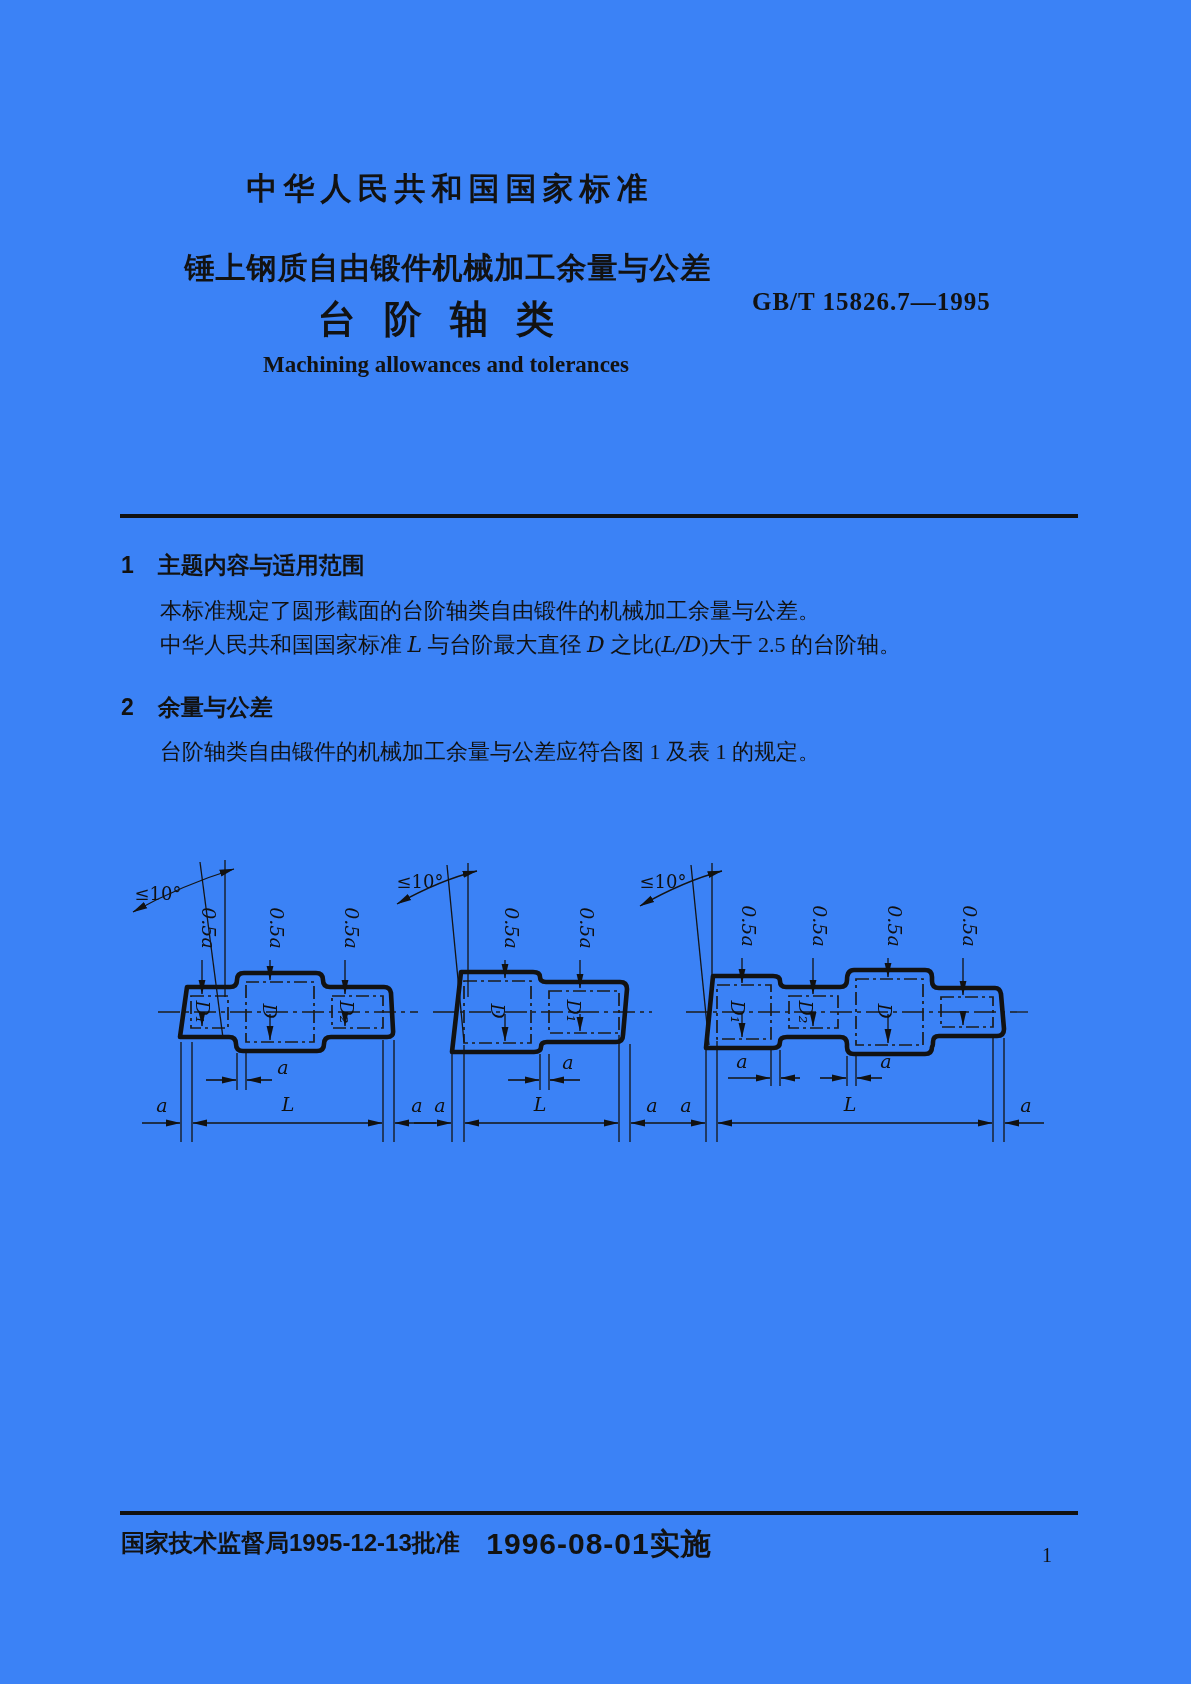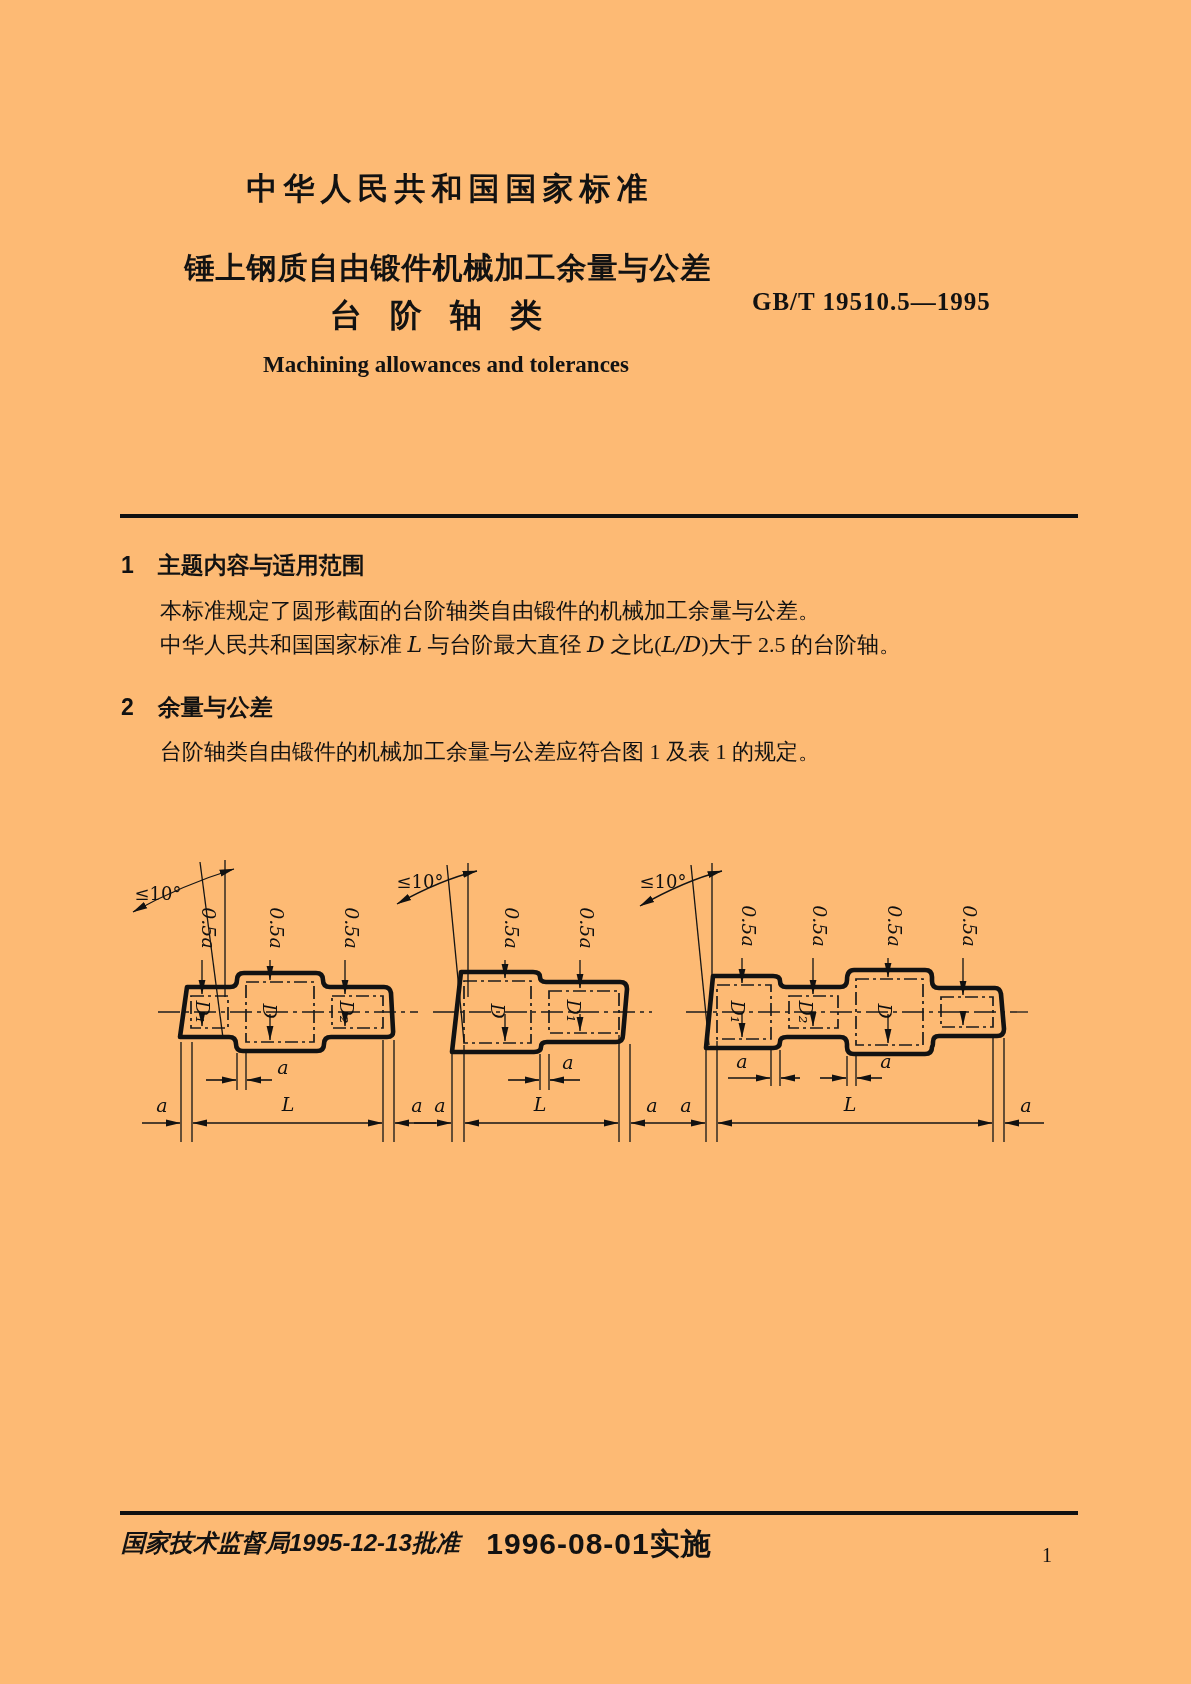"中华人民共和国国家标准" #page { background: #fdba74 -> #3b82f6 }
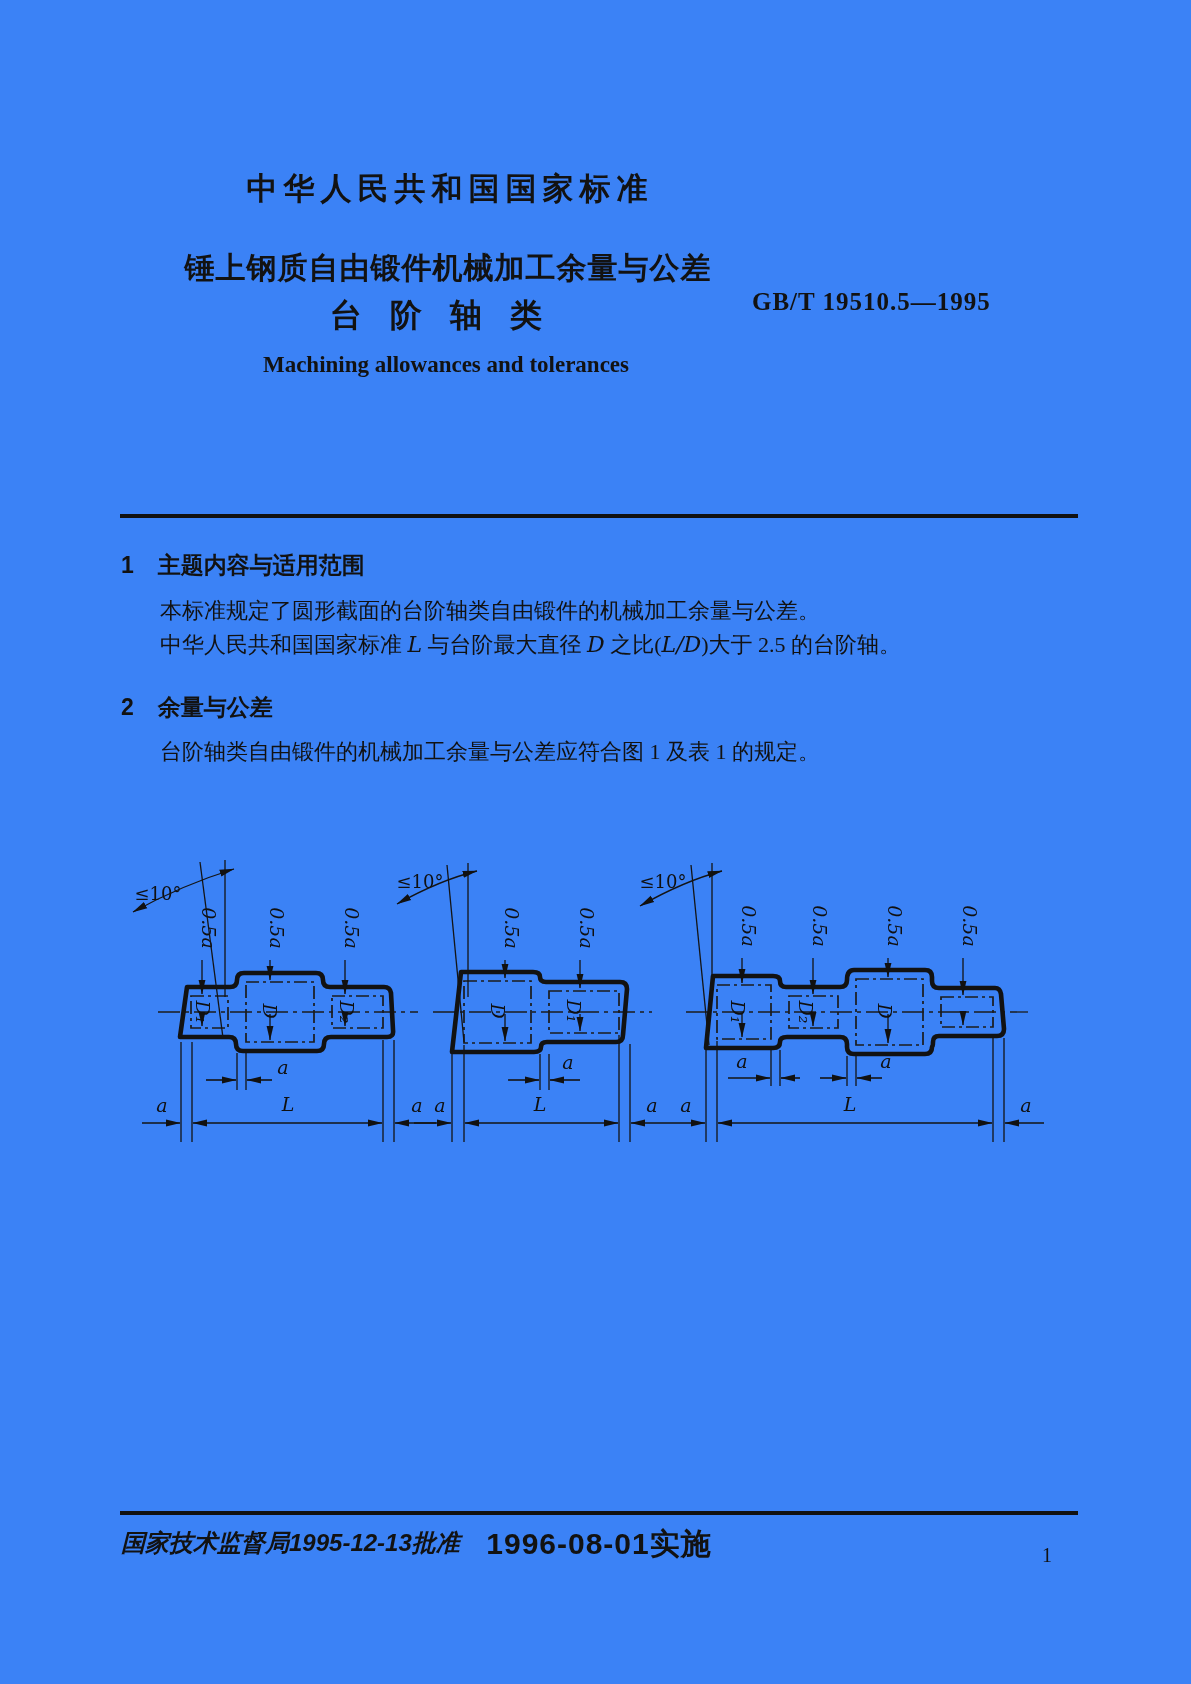"台阶轴类" .t2 { font-size: 32px -> 38px }
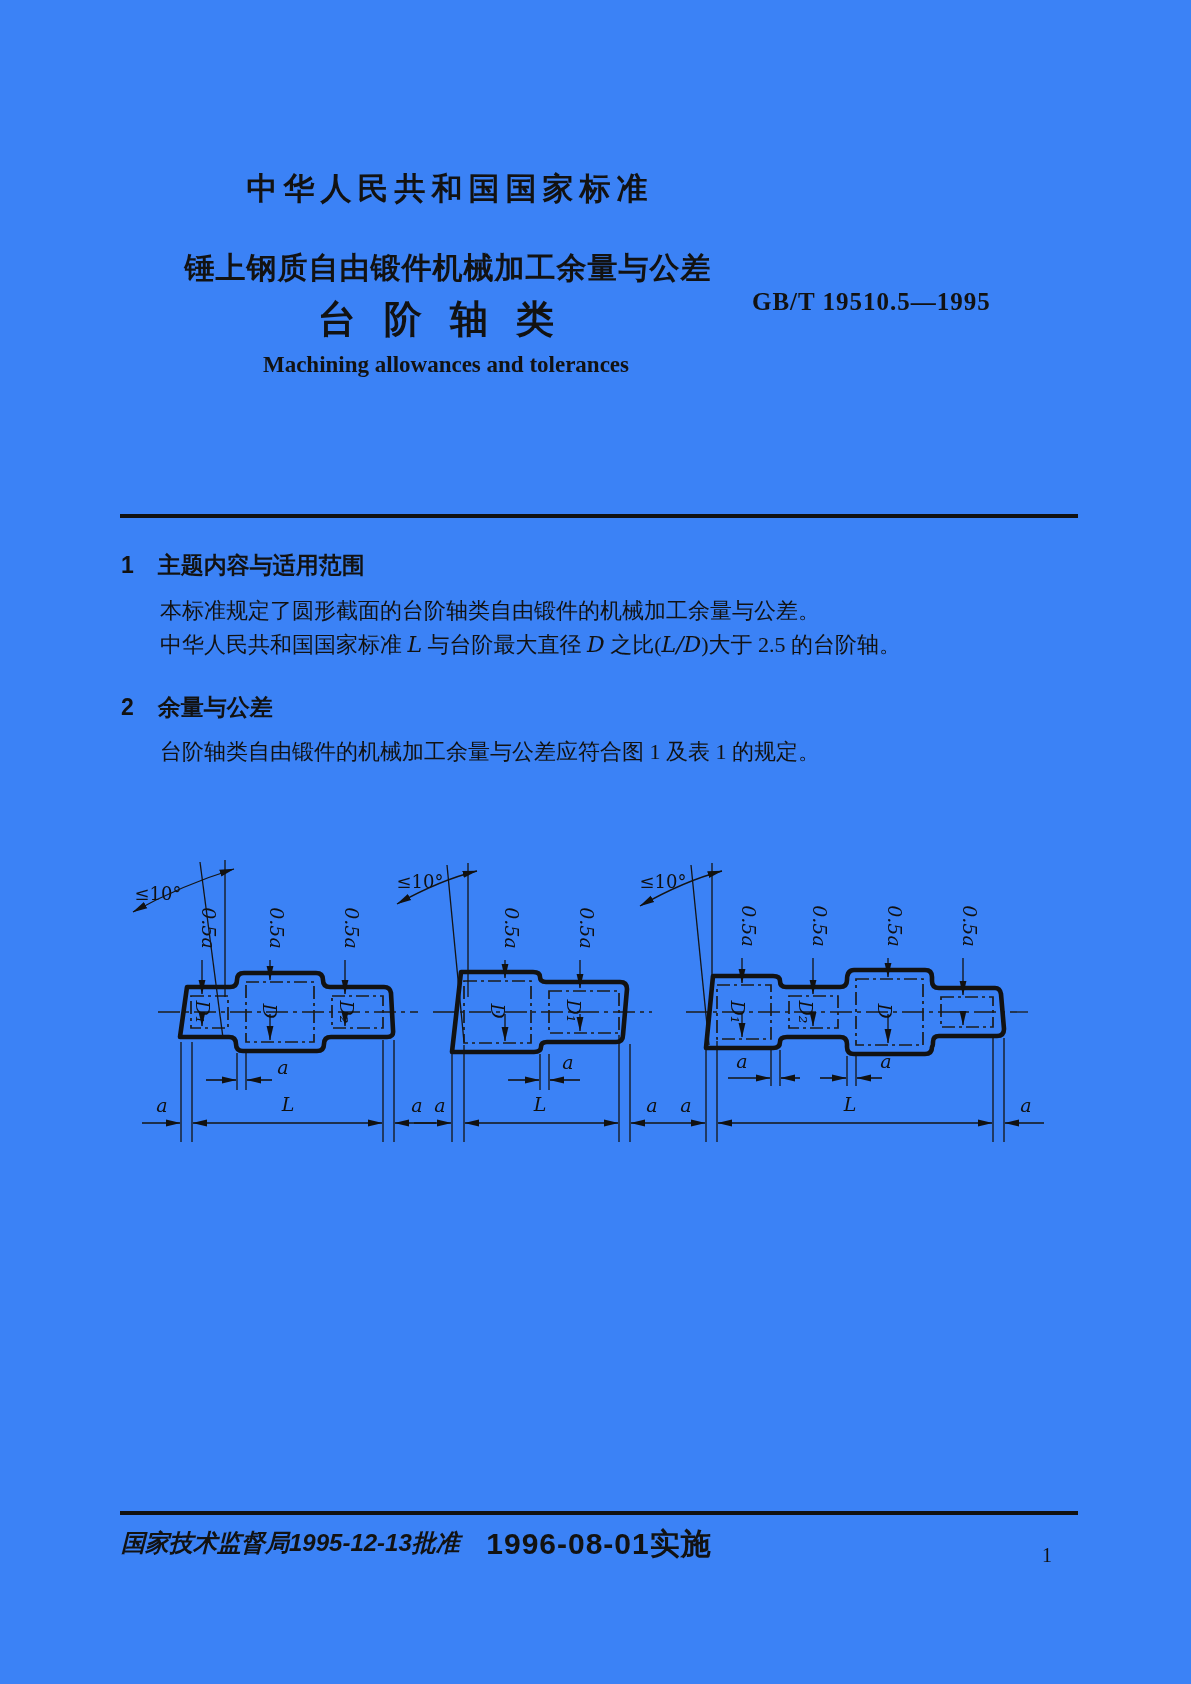"GB/T 19510.5—1995" div.abs { text: 19510.5 -> 15826.7 }
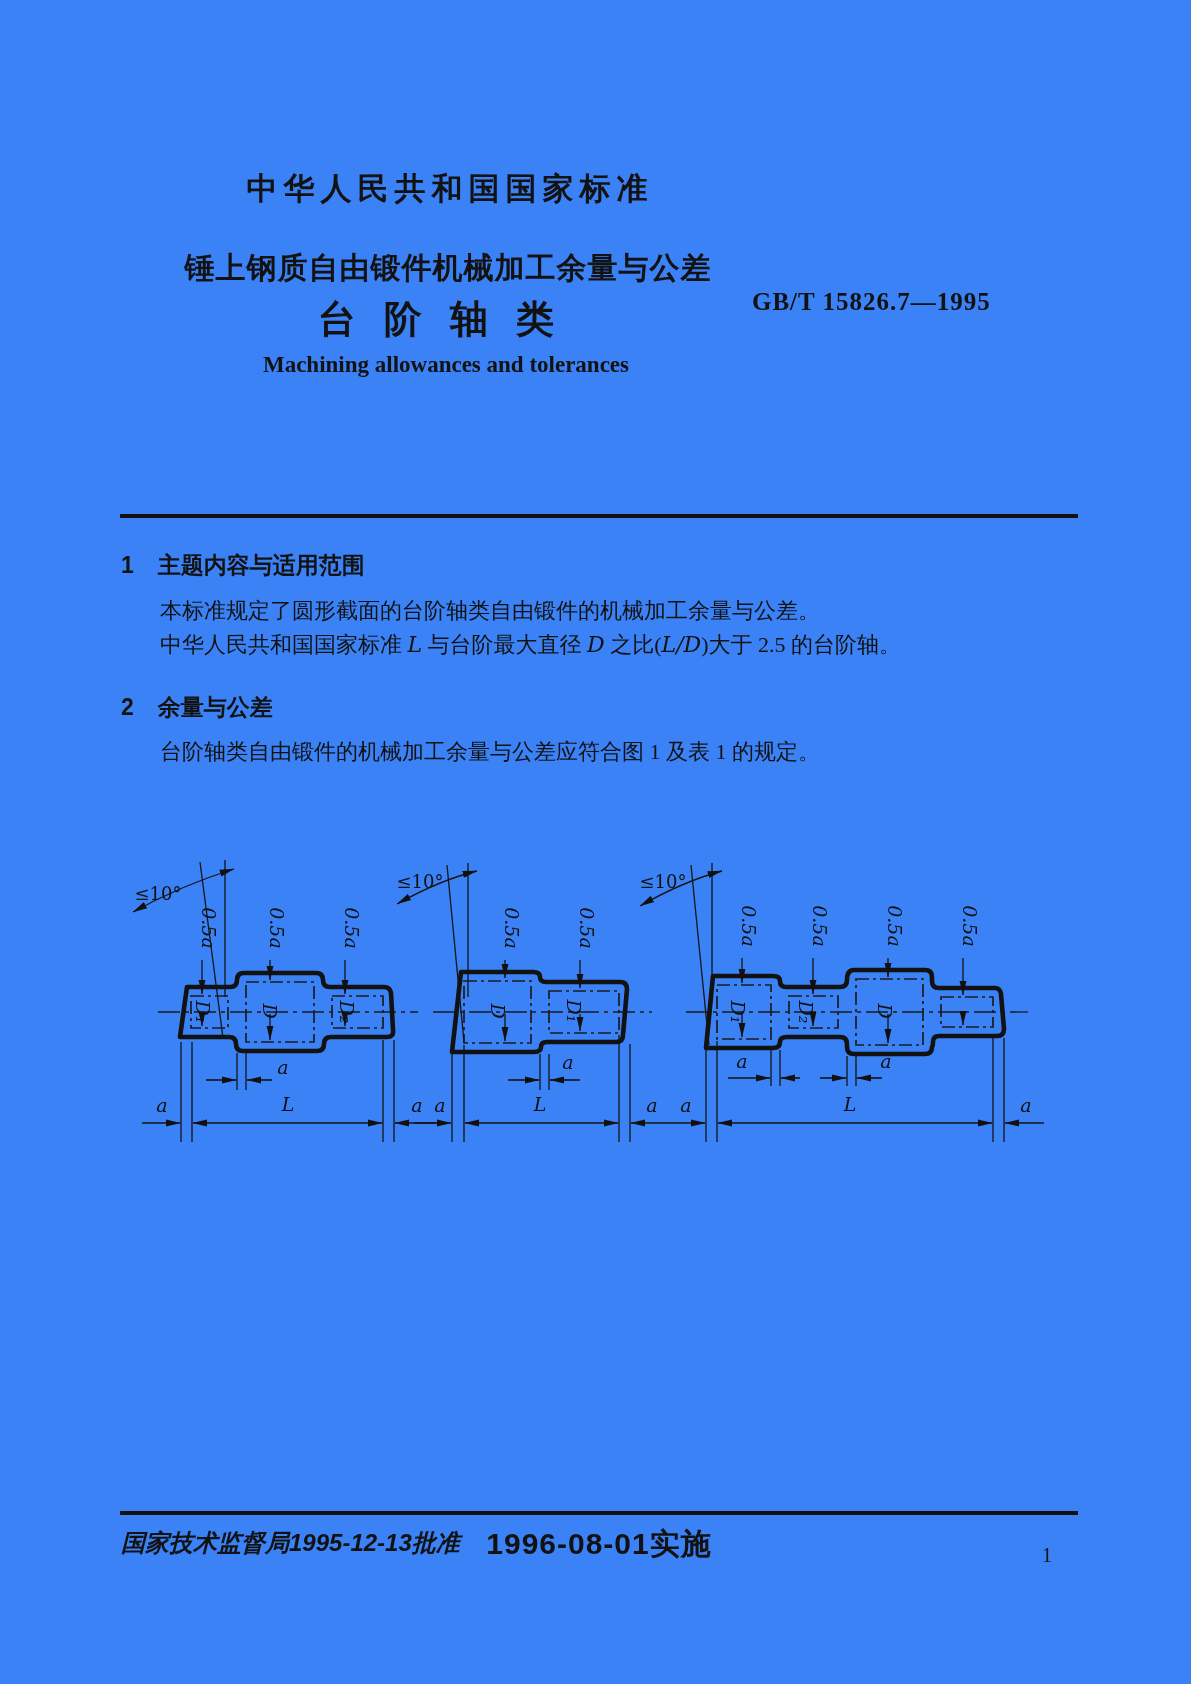"国家技术监督局1995-12-13批准" .fl { font-style: italic -> none }
